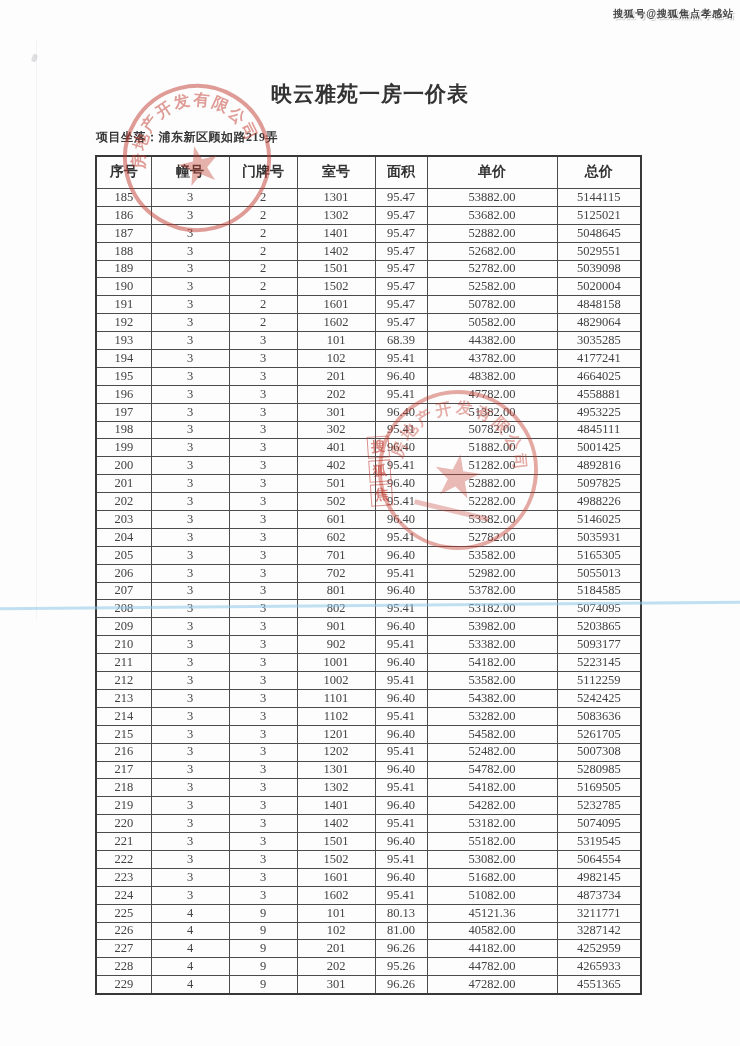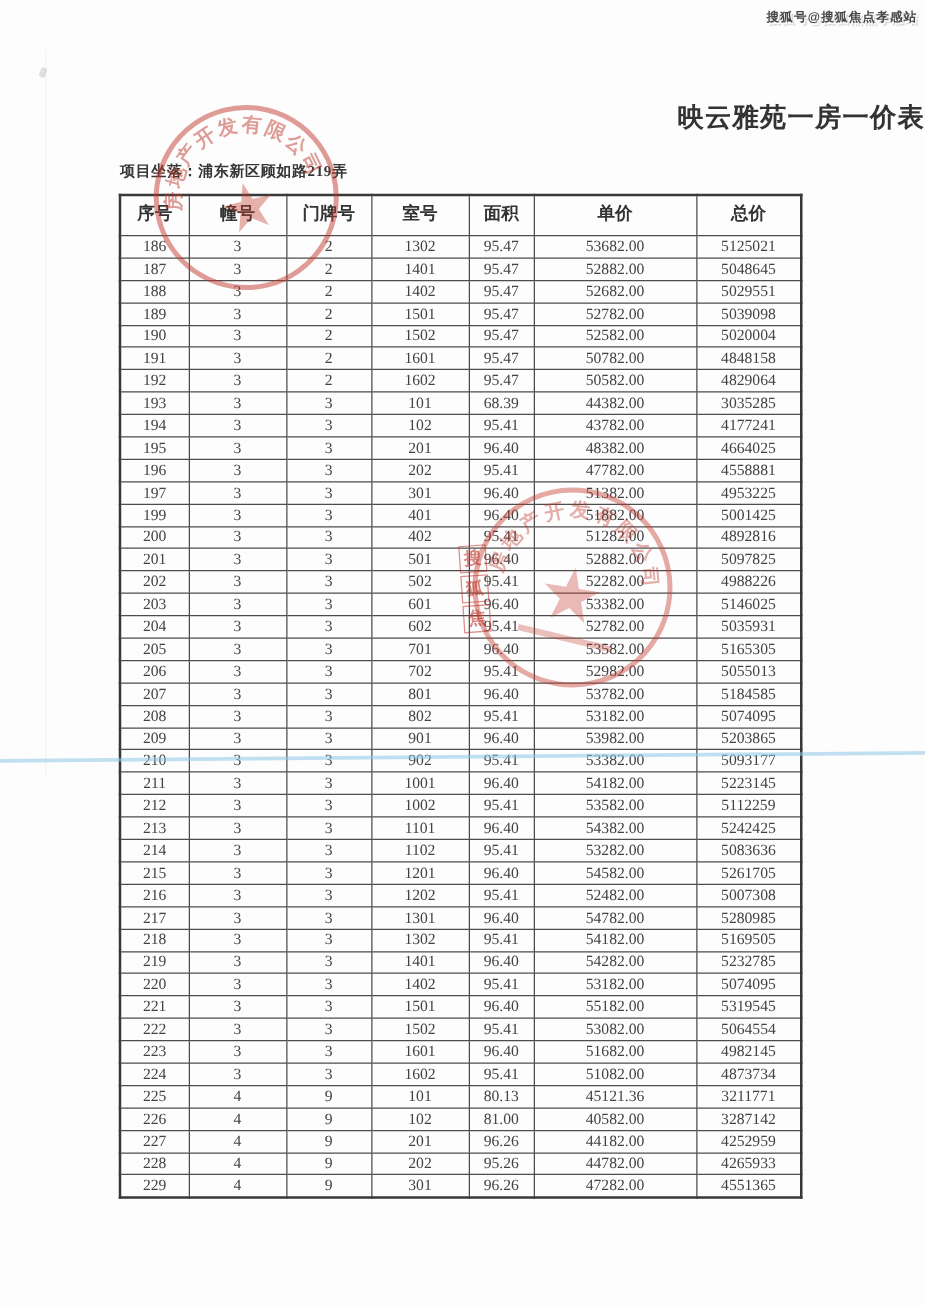"映云雅苑一房一价表" .doc-title { text-align: right -> center }
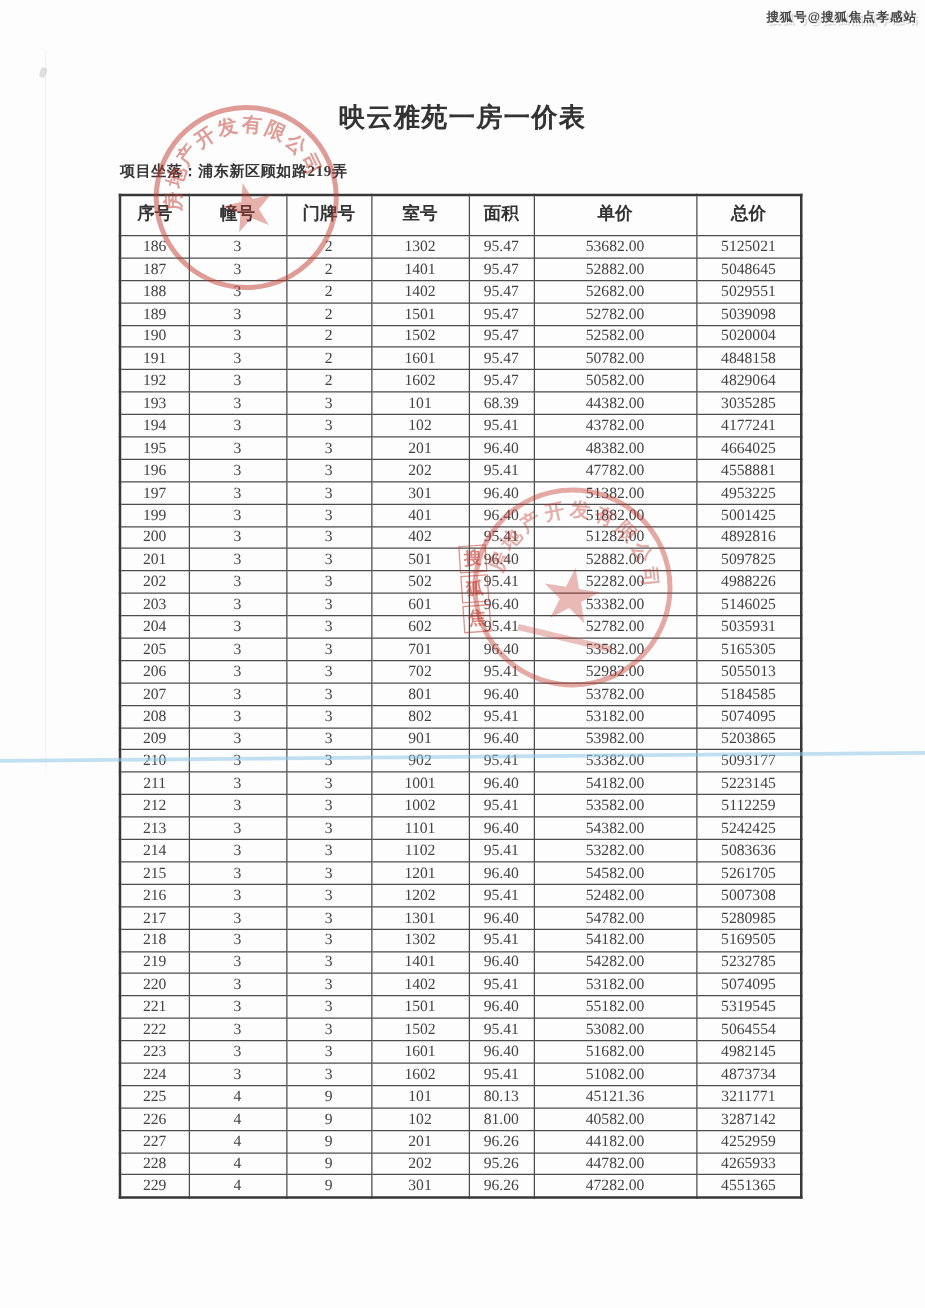"185" tr { html: none -> <tr> <td>185</td> <td>3</td> <td>2</td> <td>1301</td> <td>95.47</td> <td>53882.00</td> <td>5144115</td> </tr> }
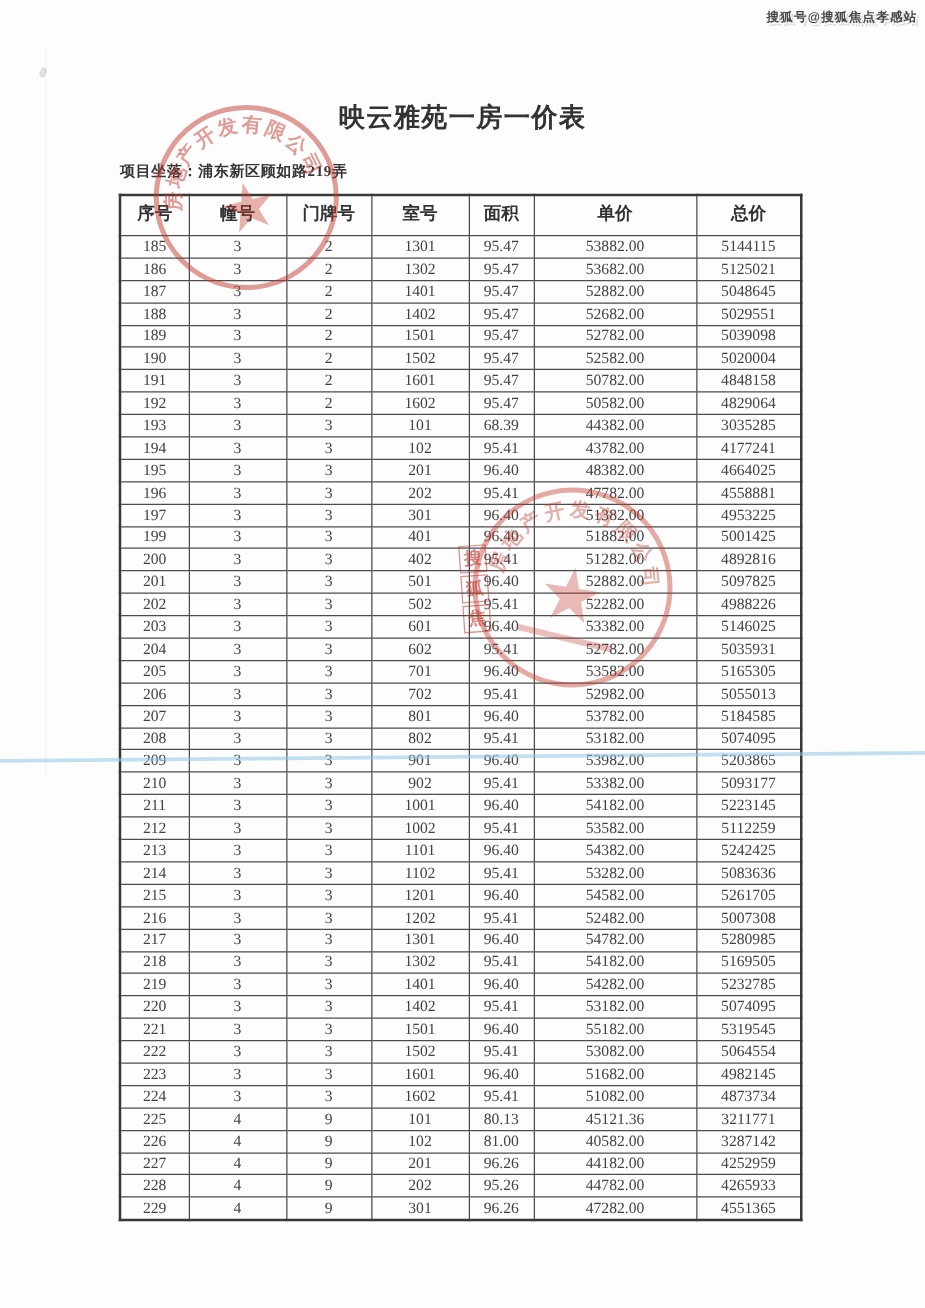"198" tr { html: none -> <tr> <td>198</td> <td>3</td> <td>3</td> <td>302</td> <td>95.41</td> <td>50782.00</td> <td>4845111</td> </tr> }
